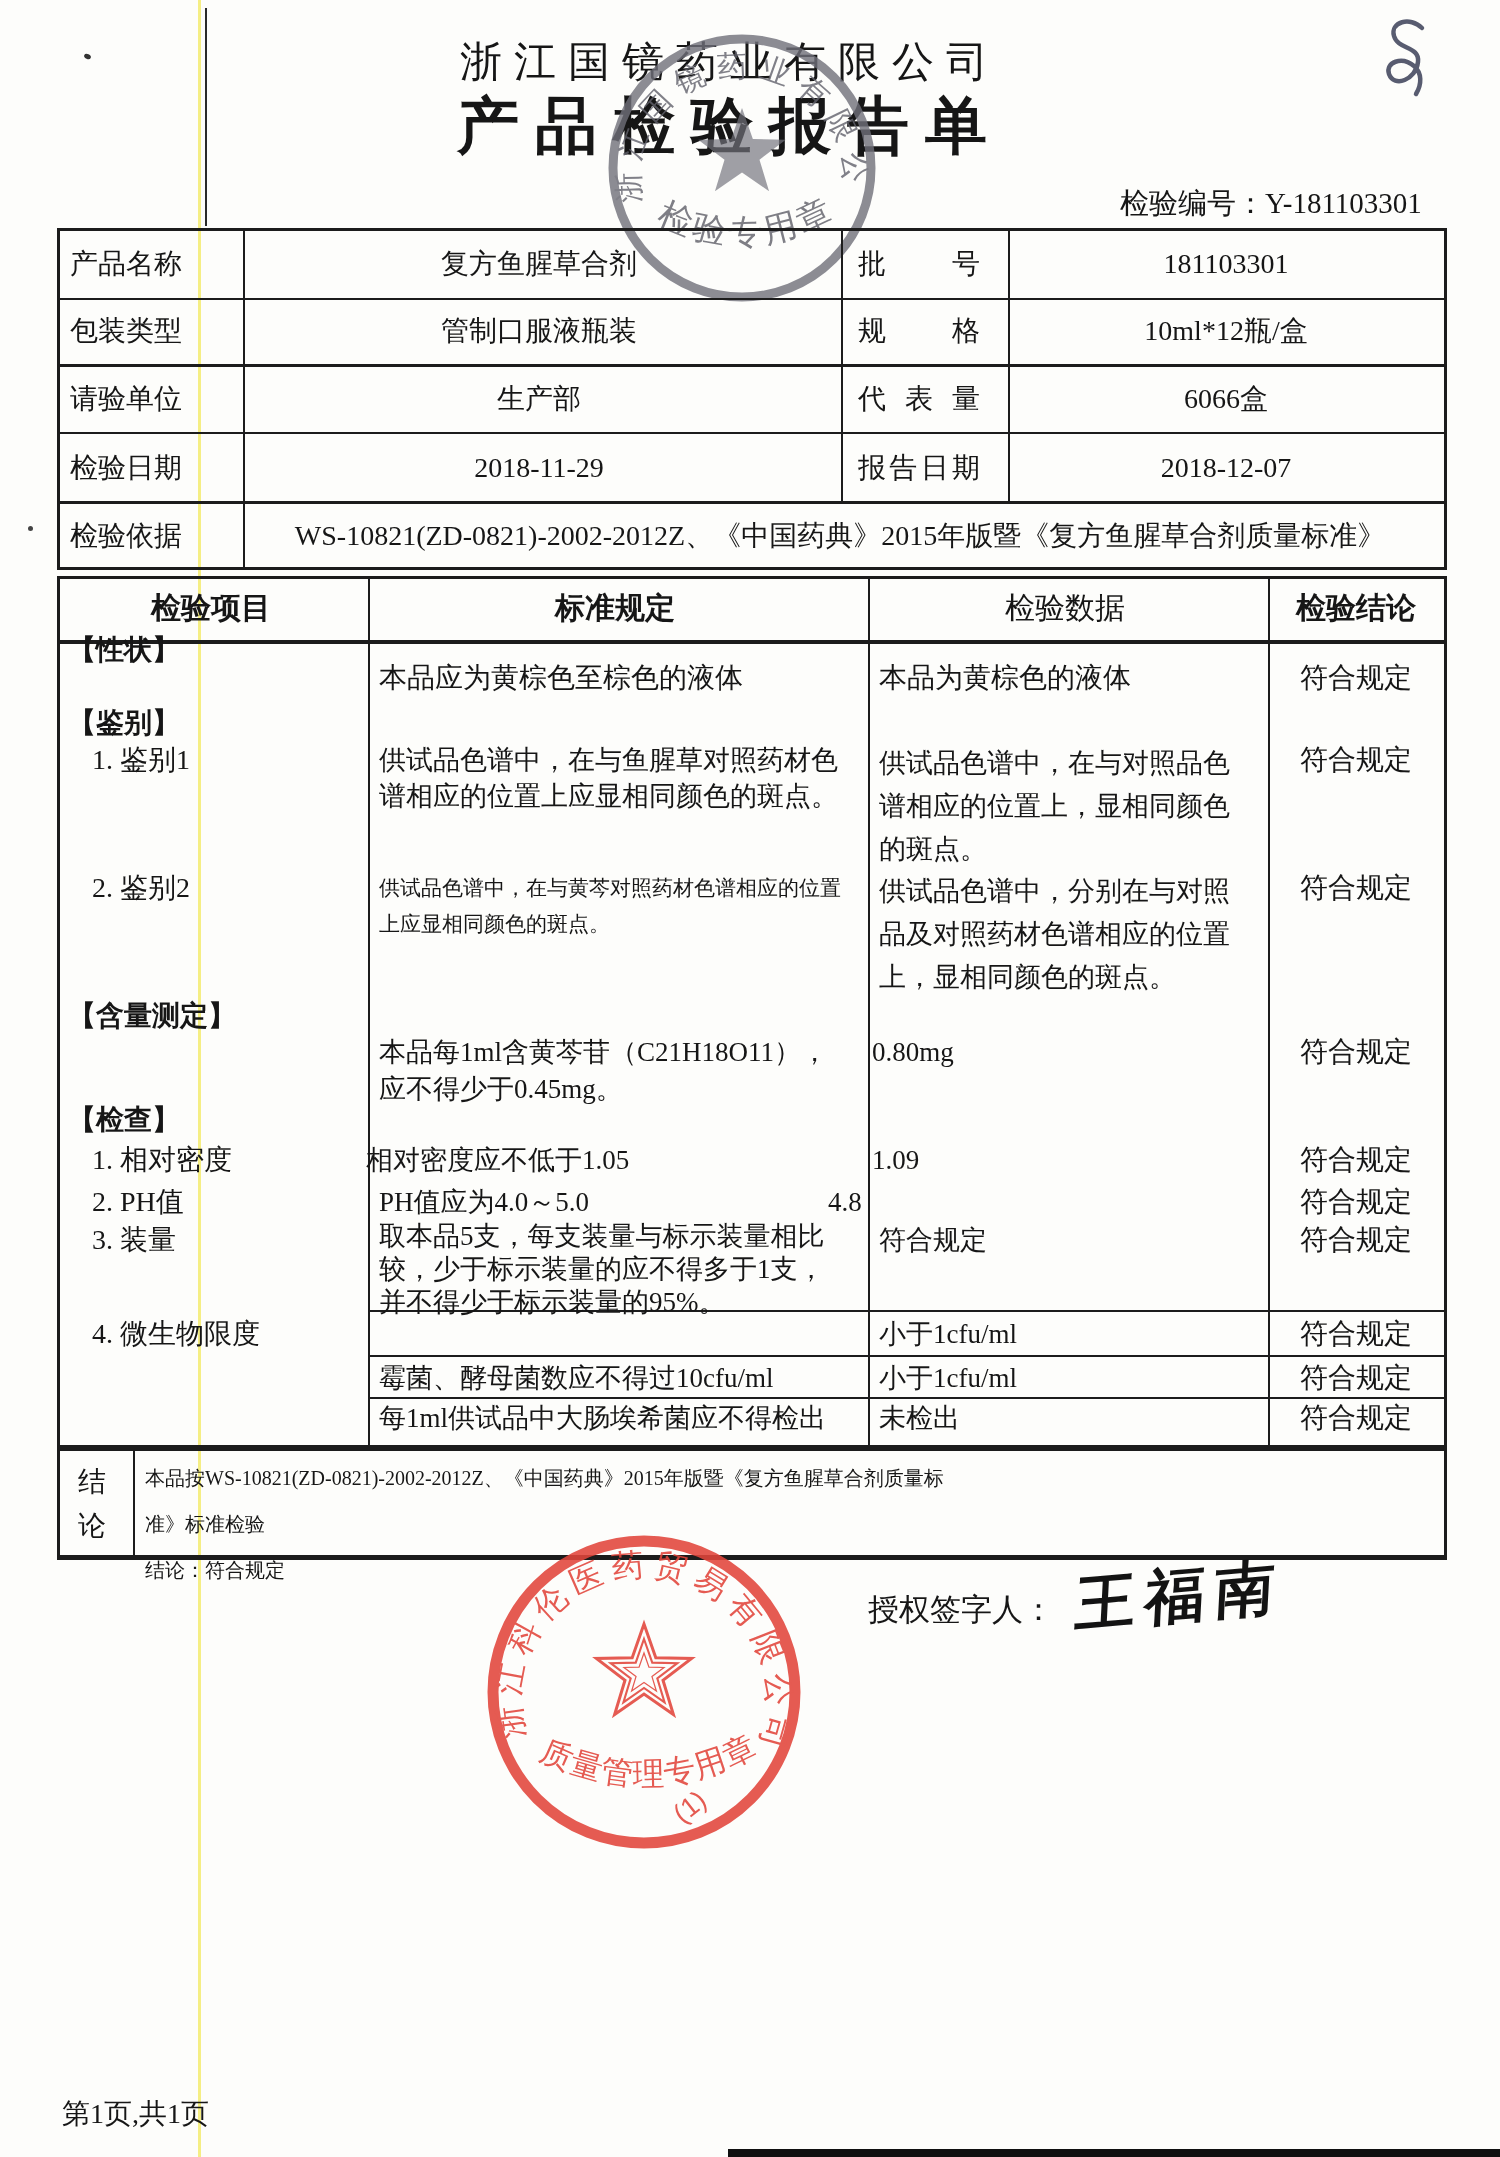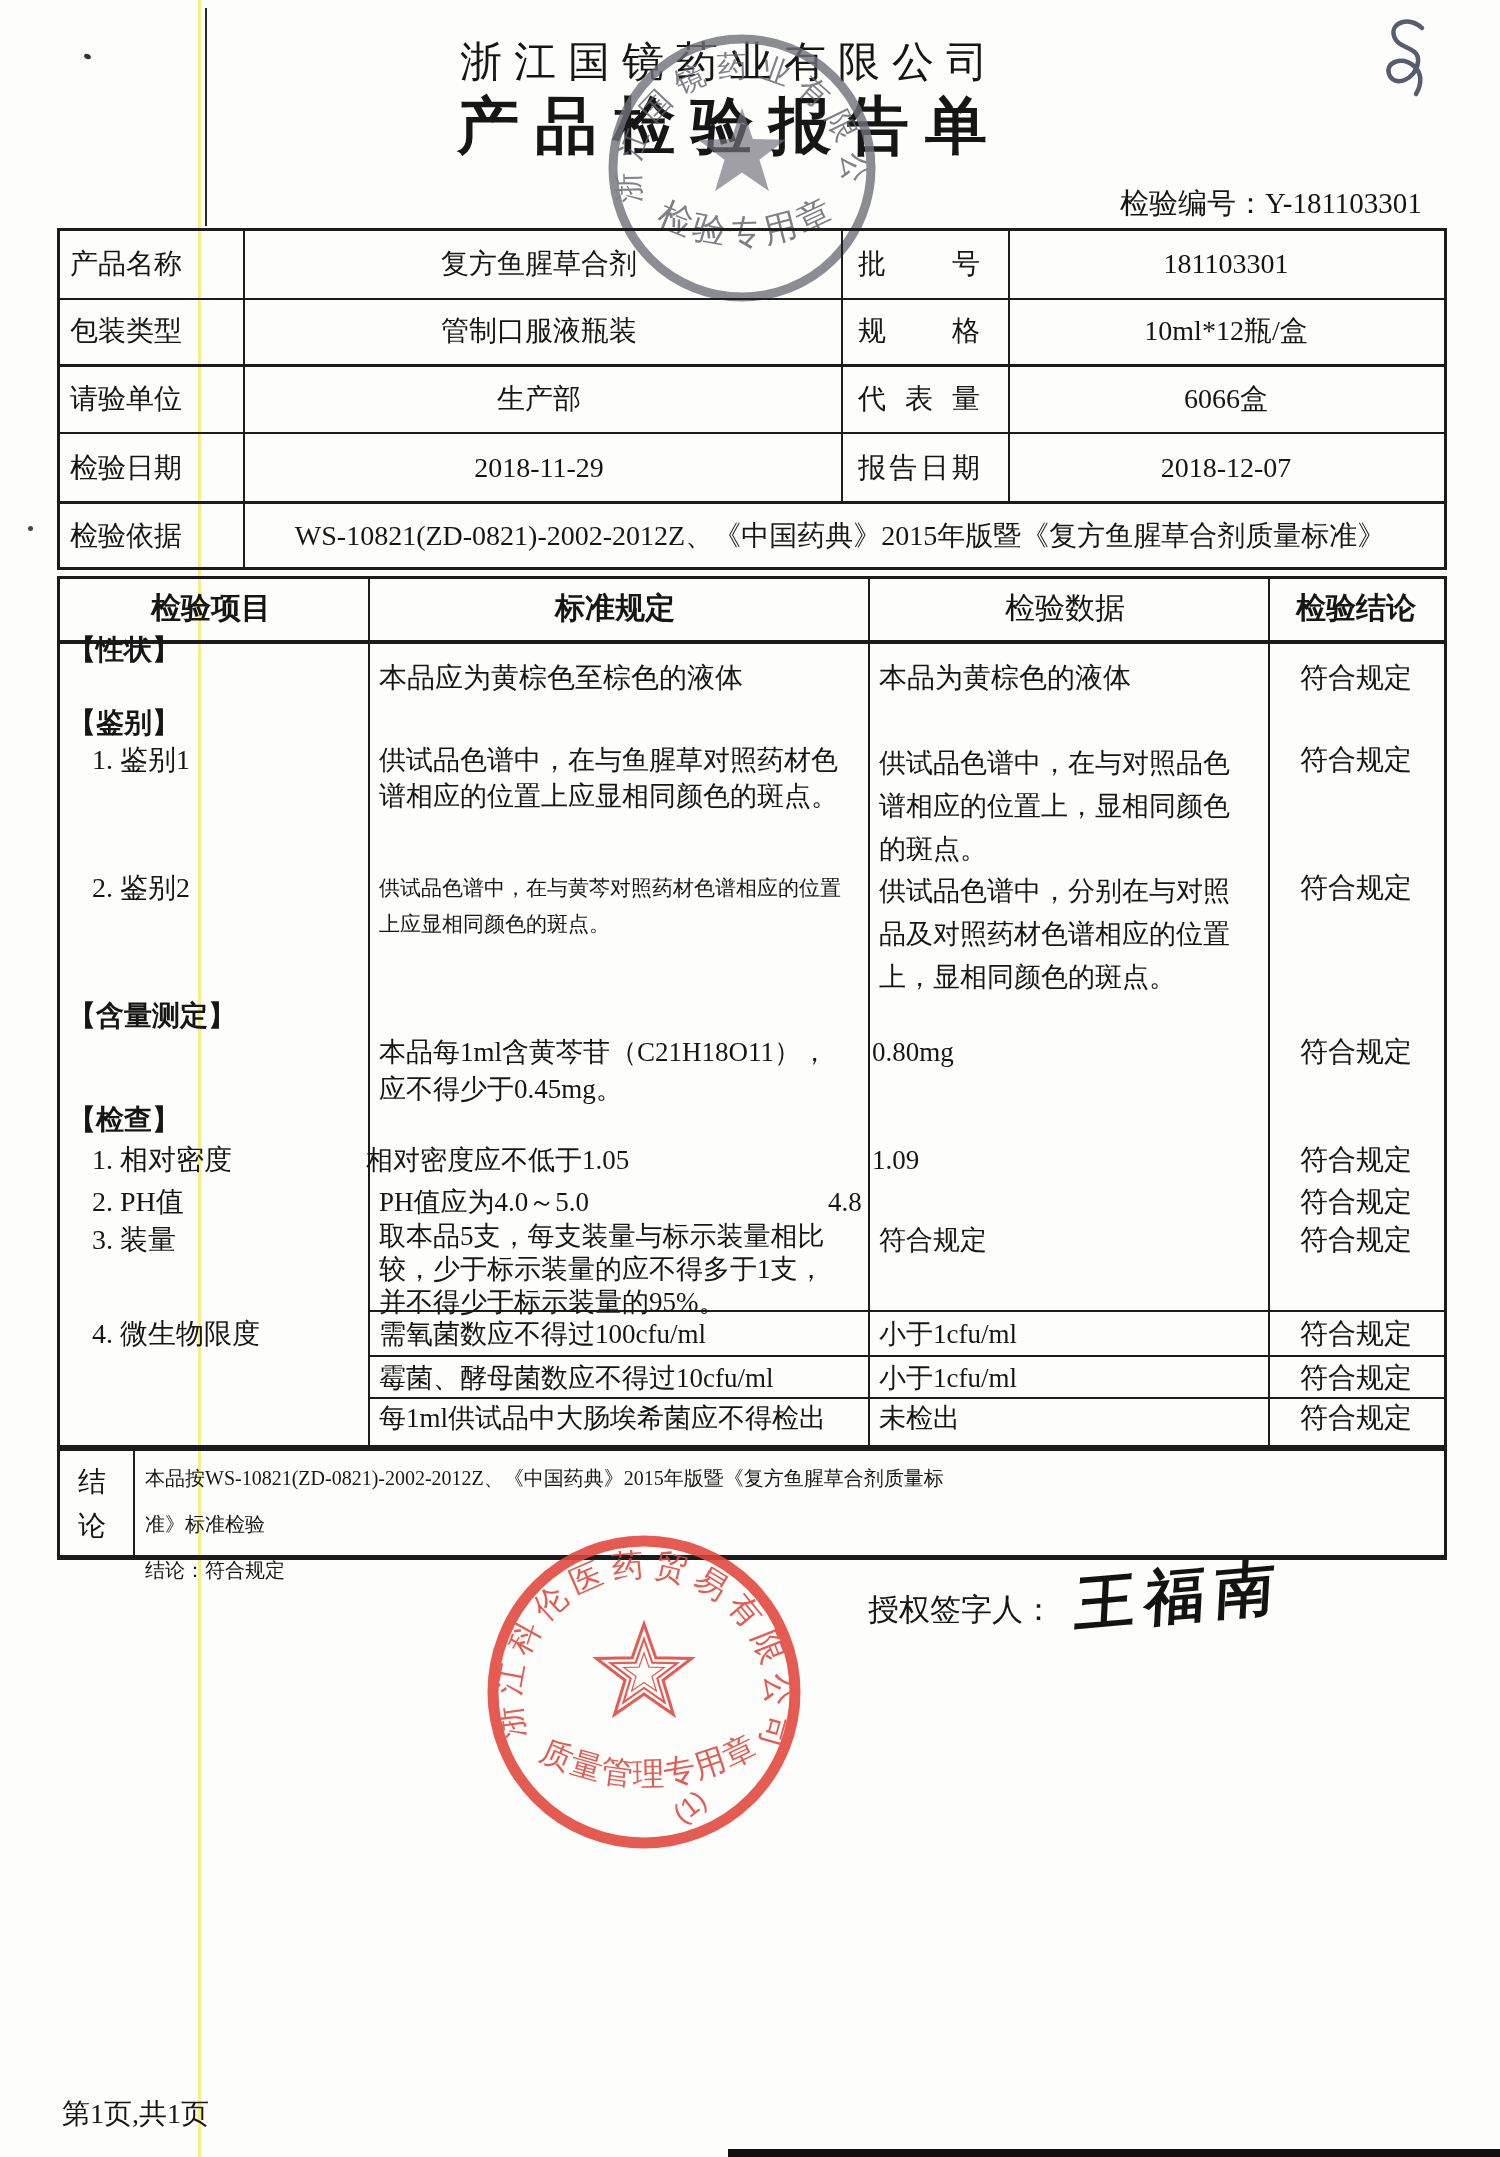"需氧菌数应不得过100cfu/ml" div.abs { html: <div>需氧菌数应不得过100cfu/ml</div> -> none }
